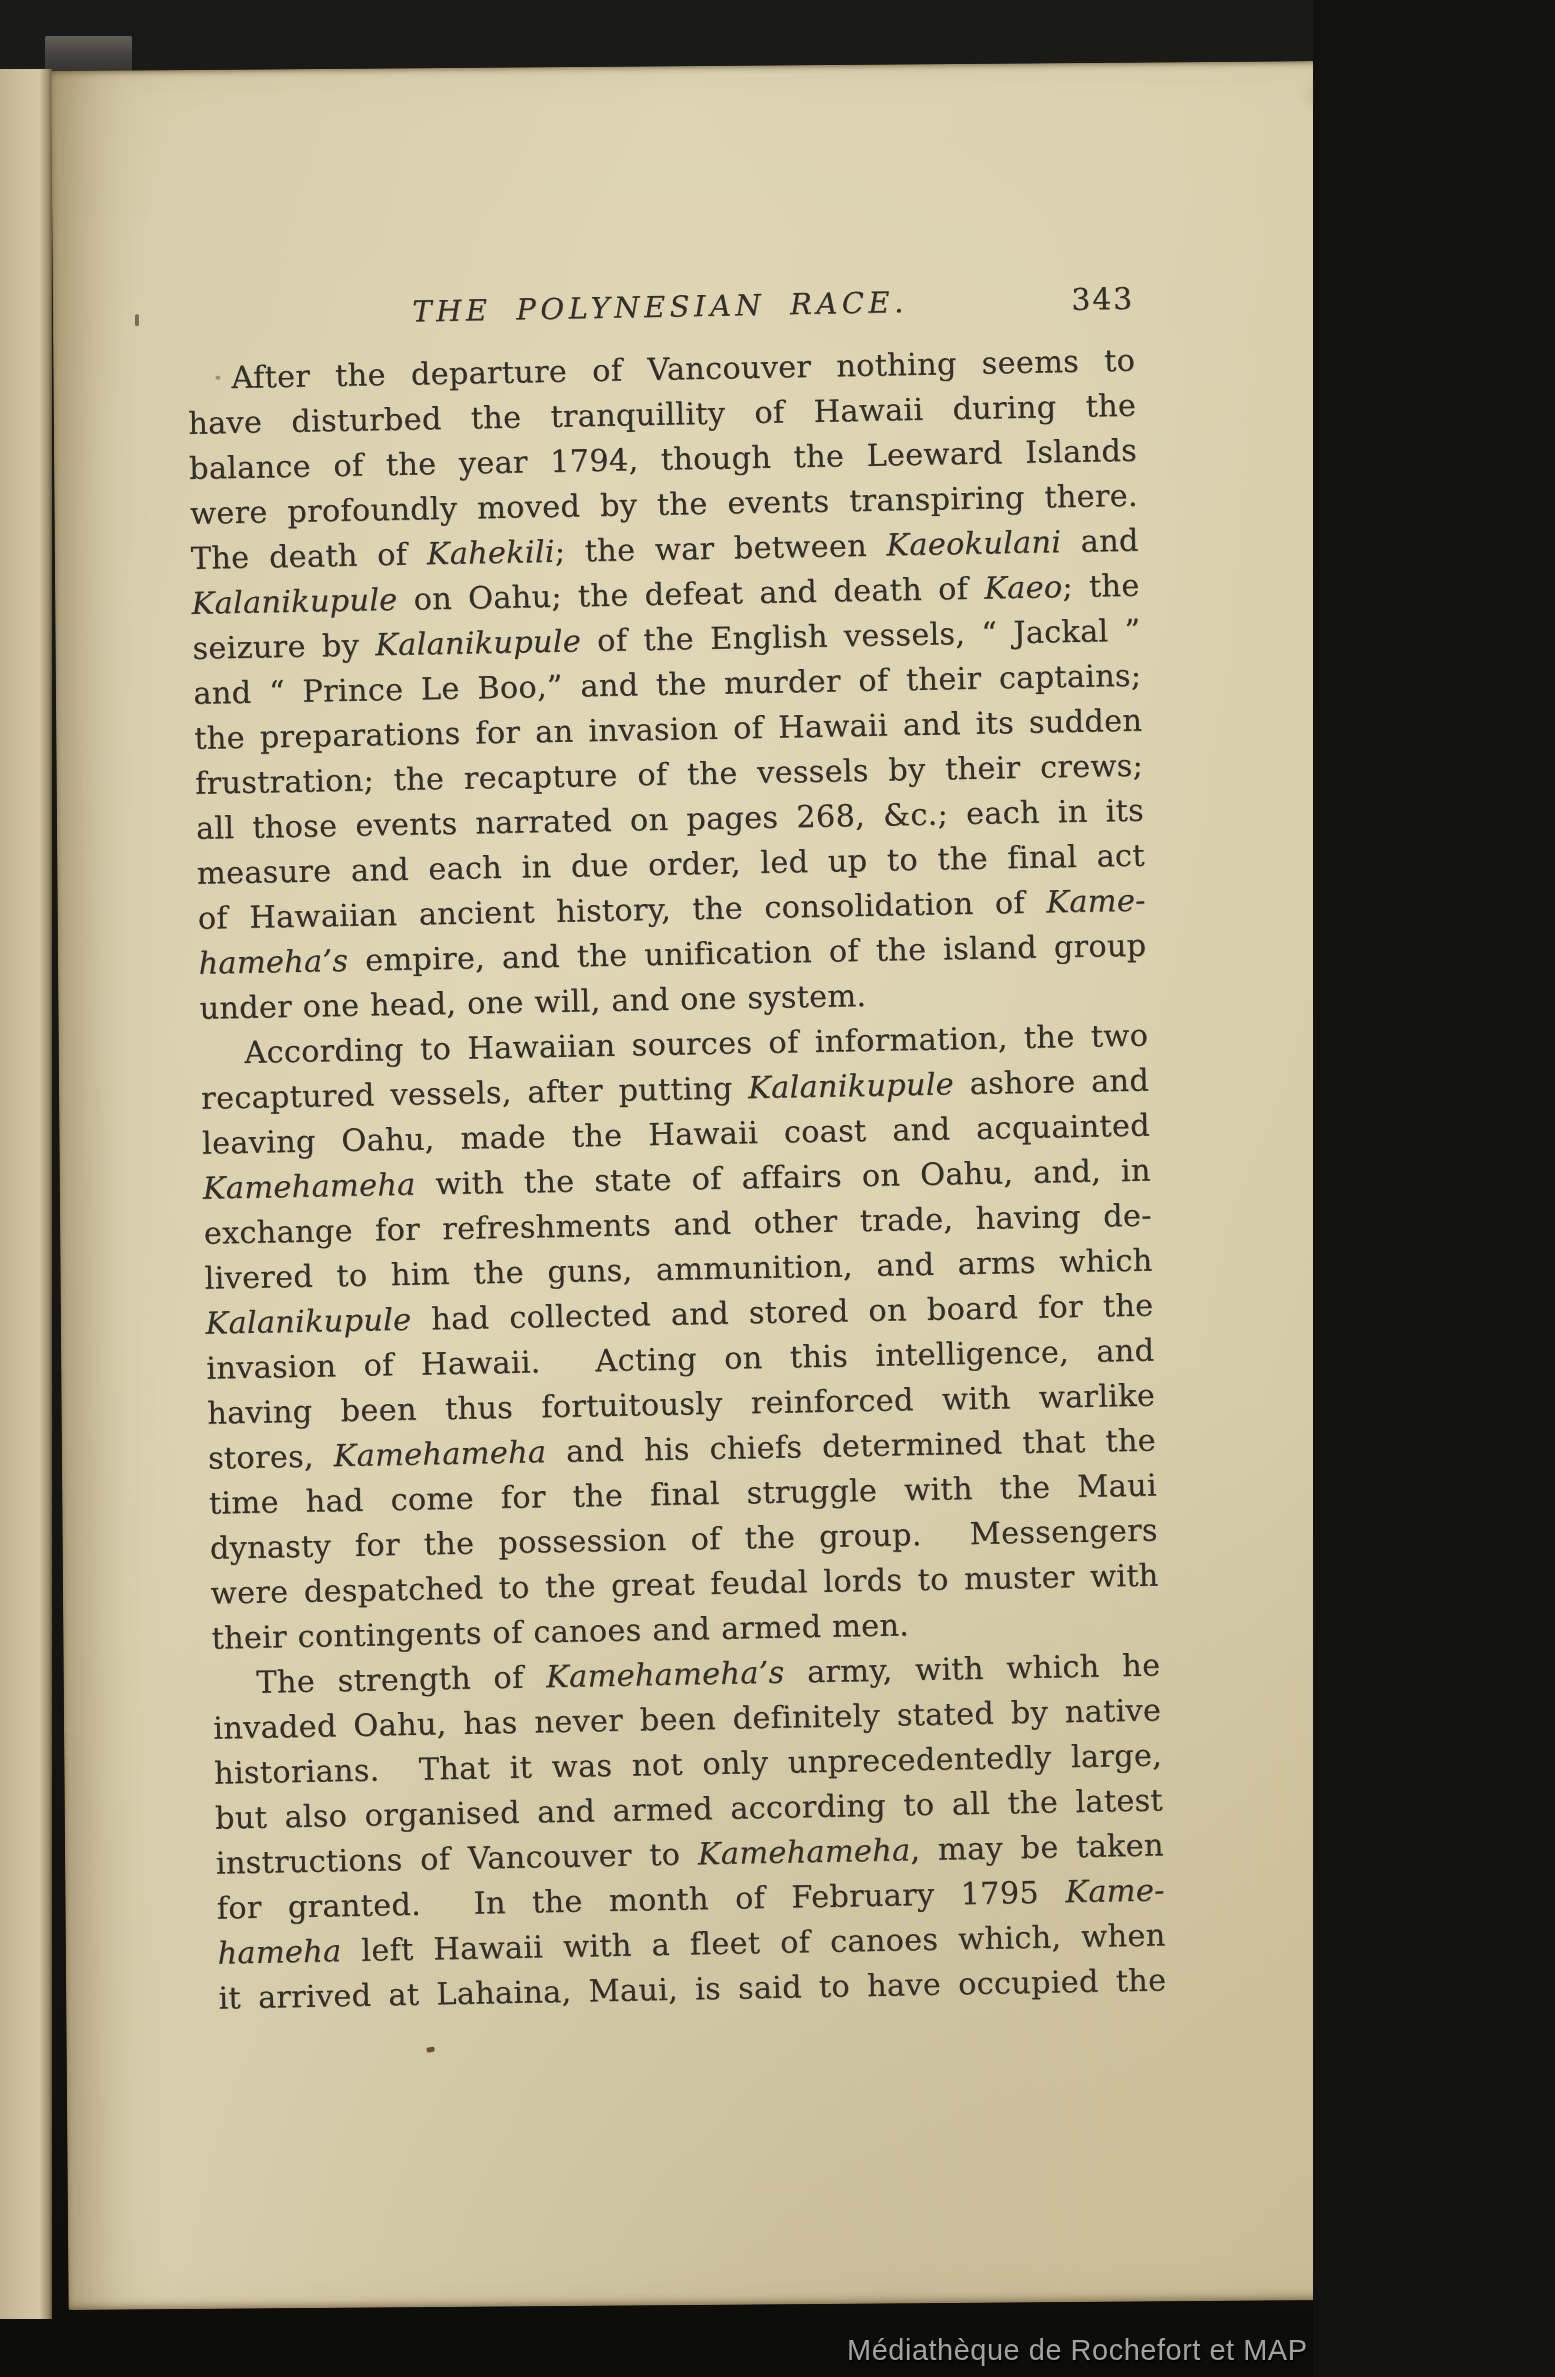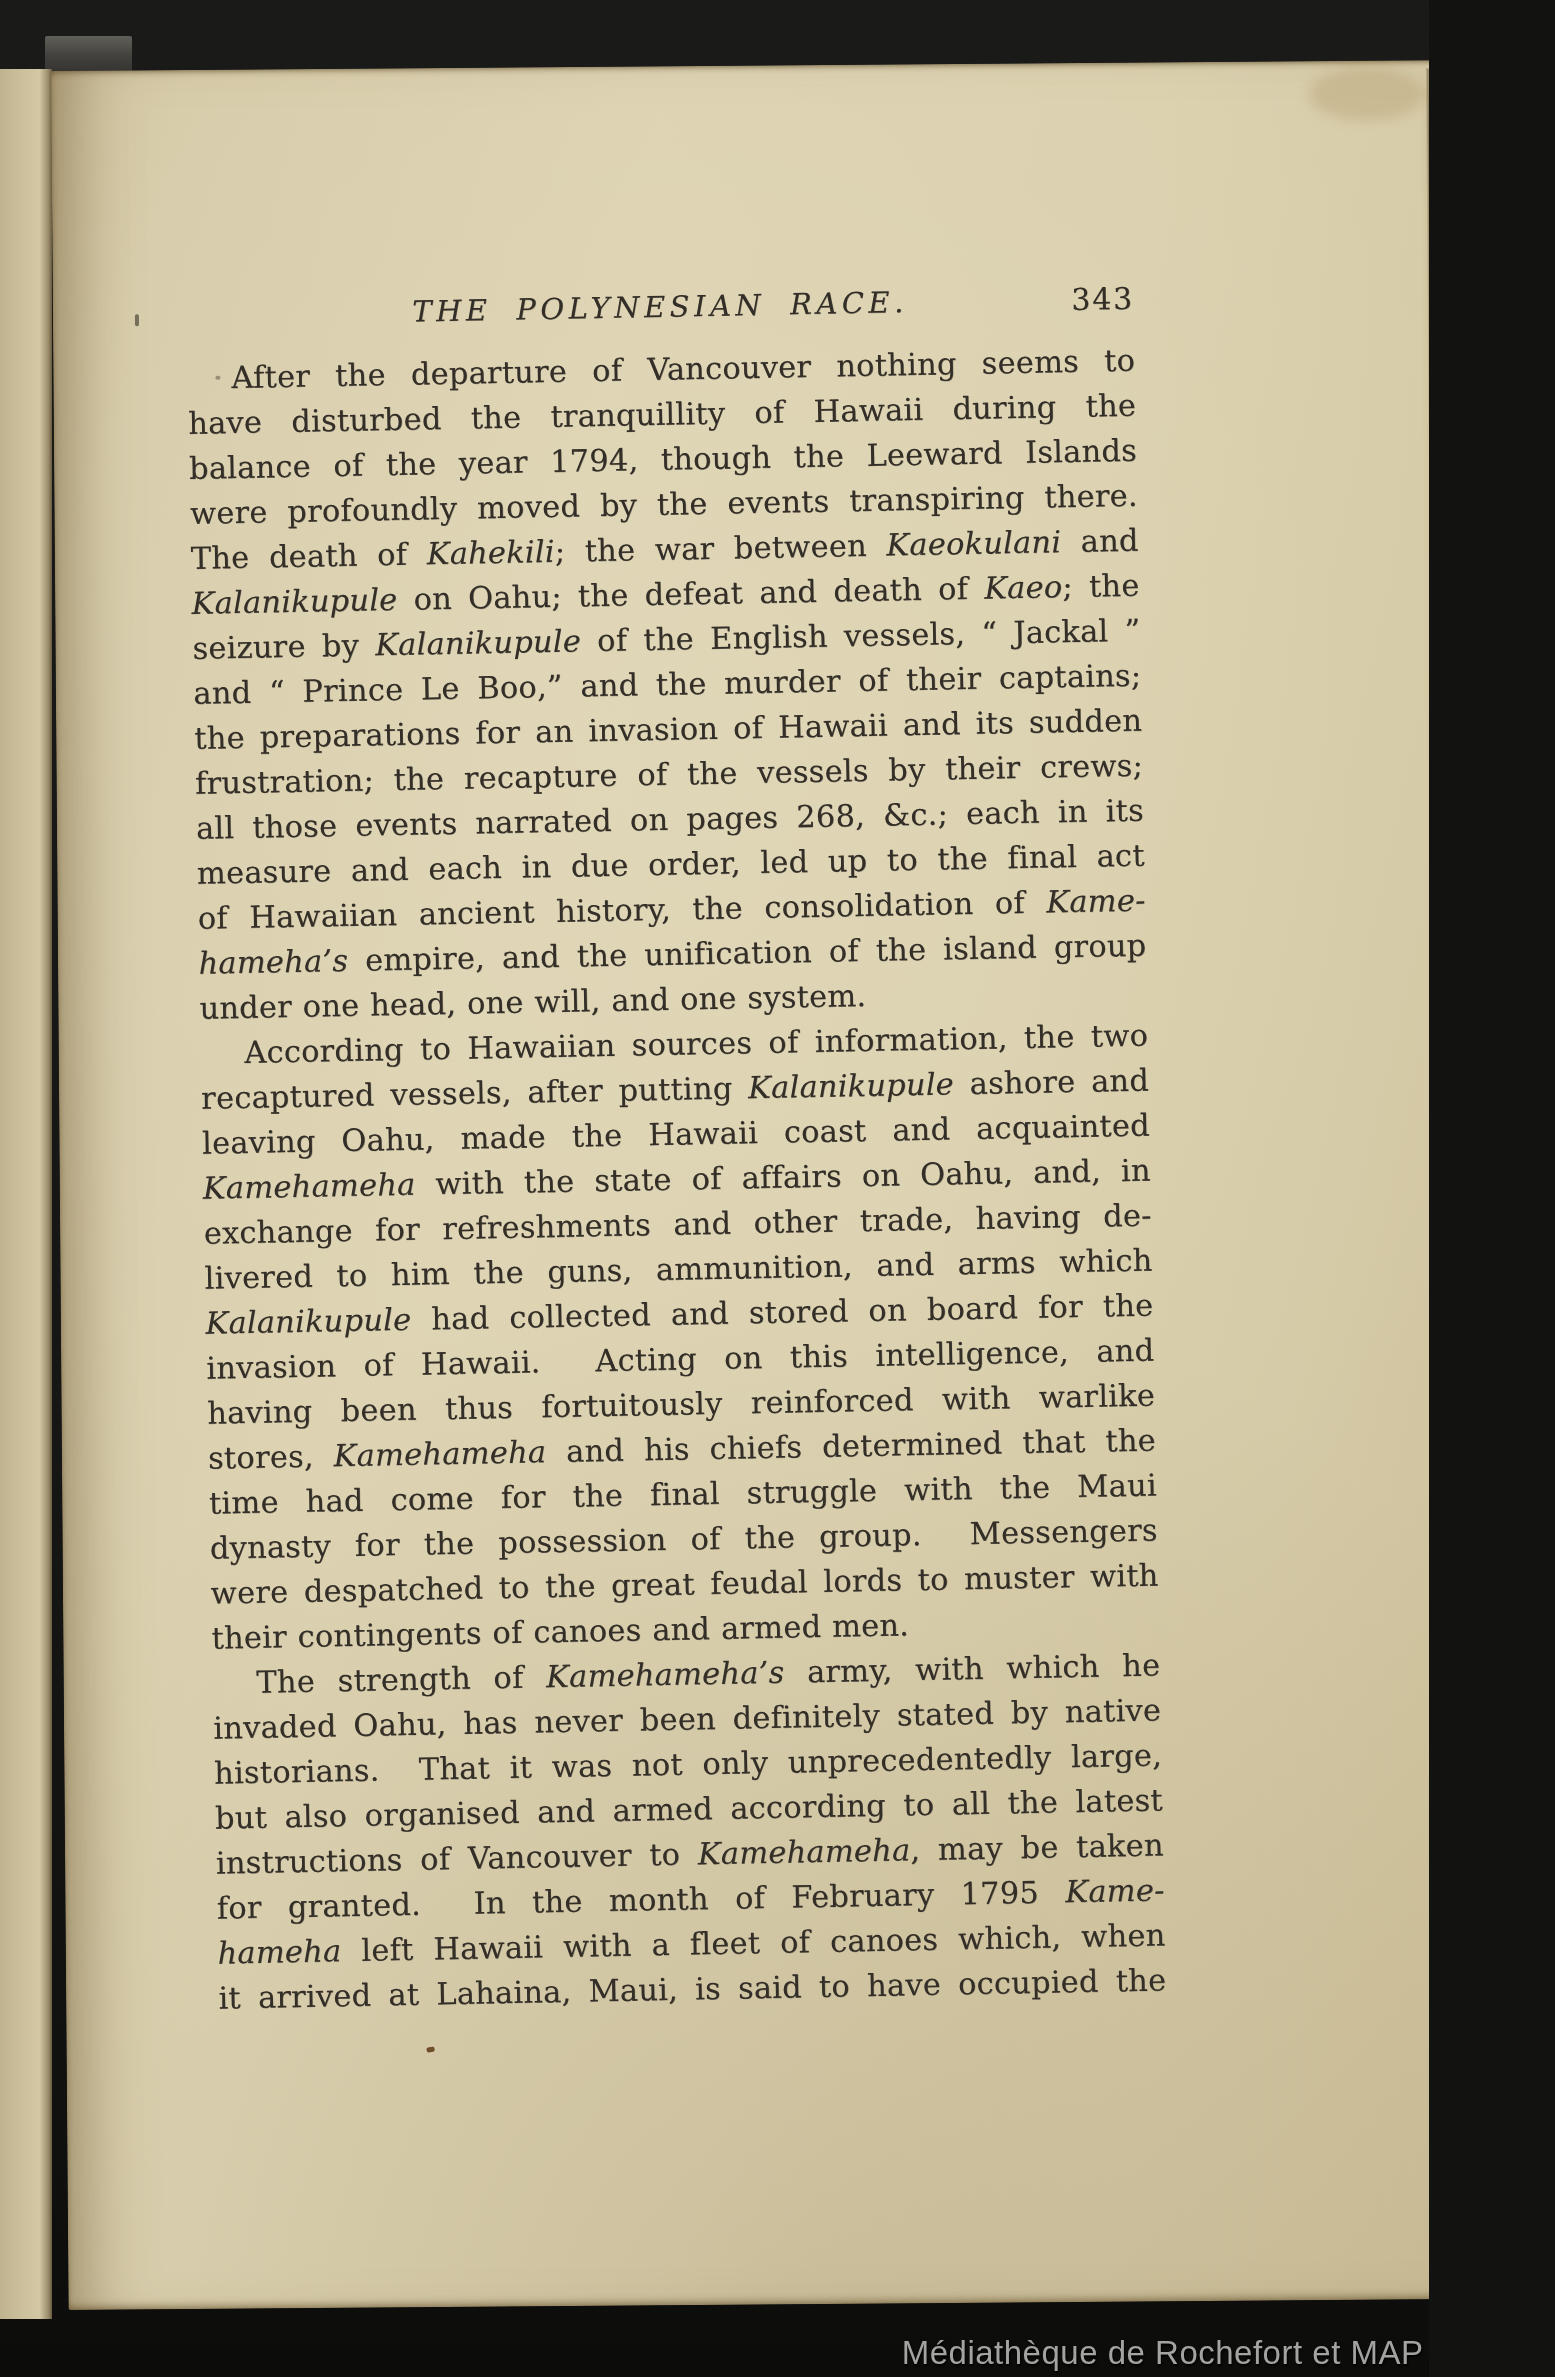"THE POLYNESIAN RACE." .scan { width: 1429px -> 1313px }
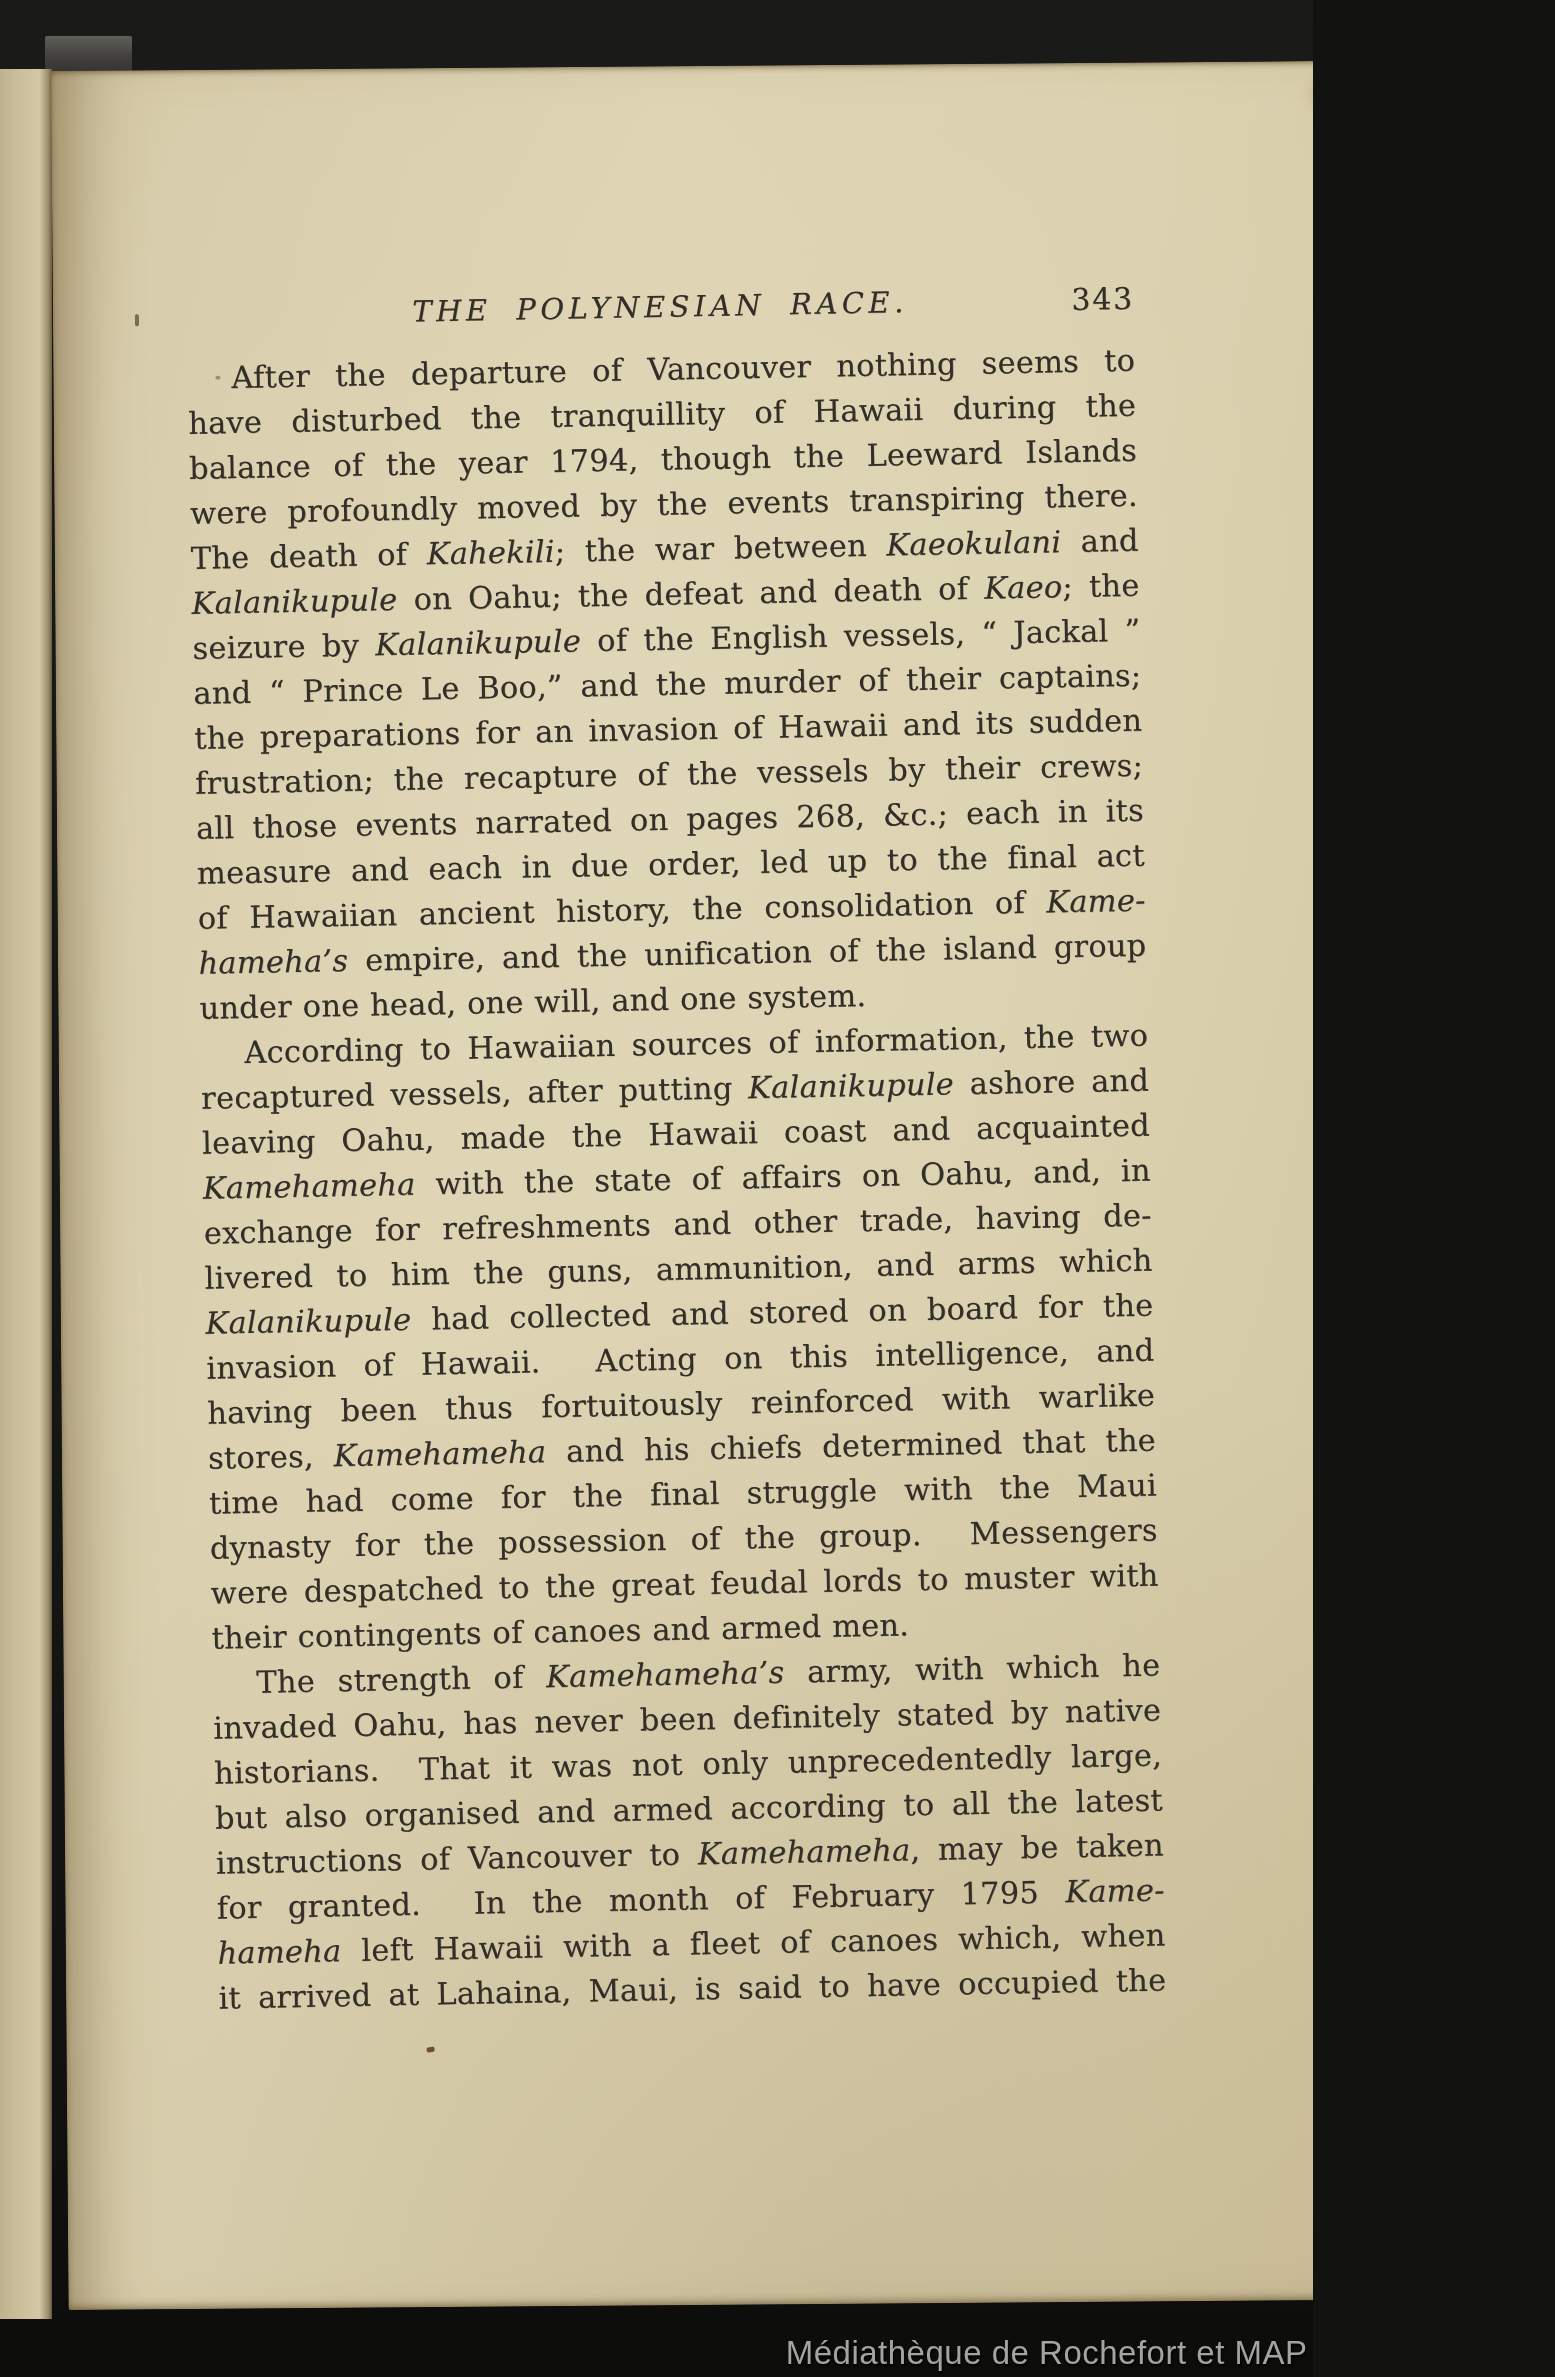"Médiathèque de Rochefort et MAP" .watermark { font-size: 33px -> 29px }
